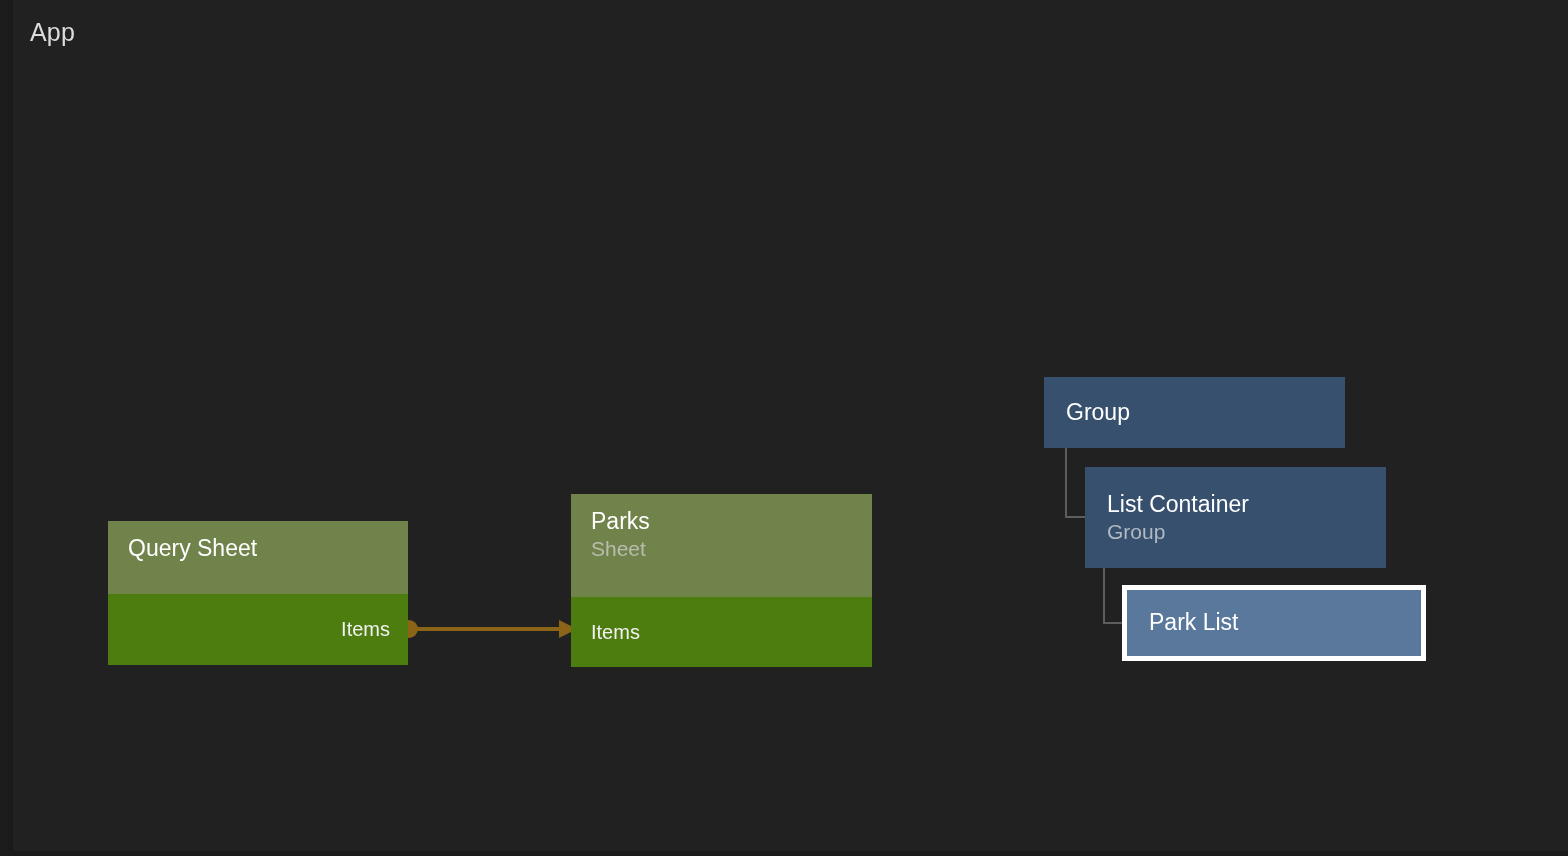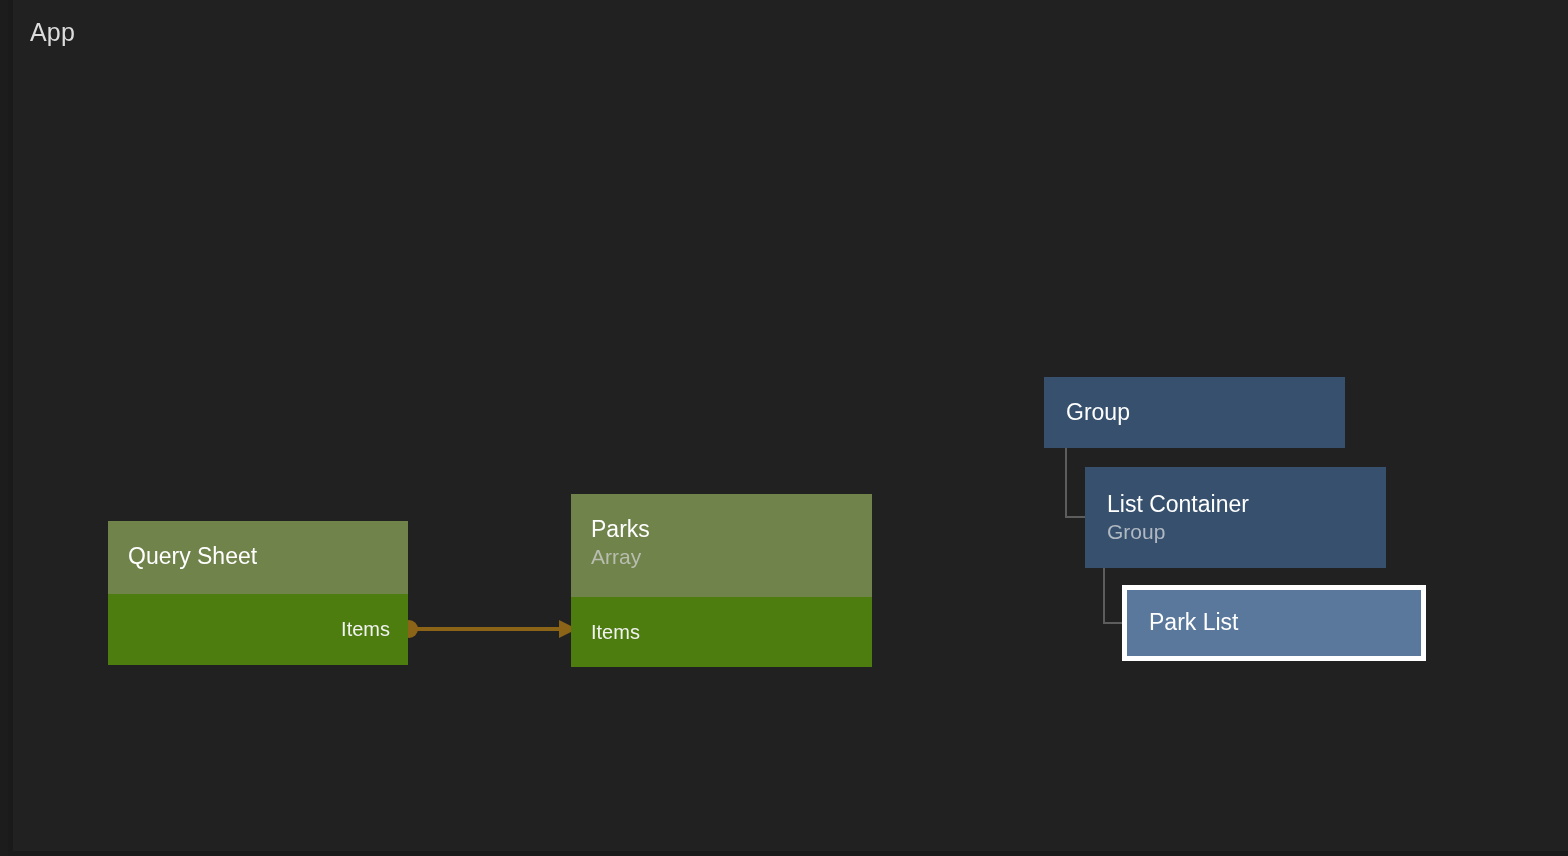"Parks" .gnode .gnode-header { padding: 22px 20px 12px 20px -> 14px 20px 12px 20px }
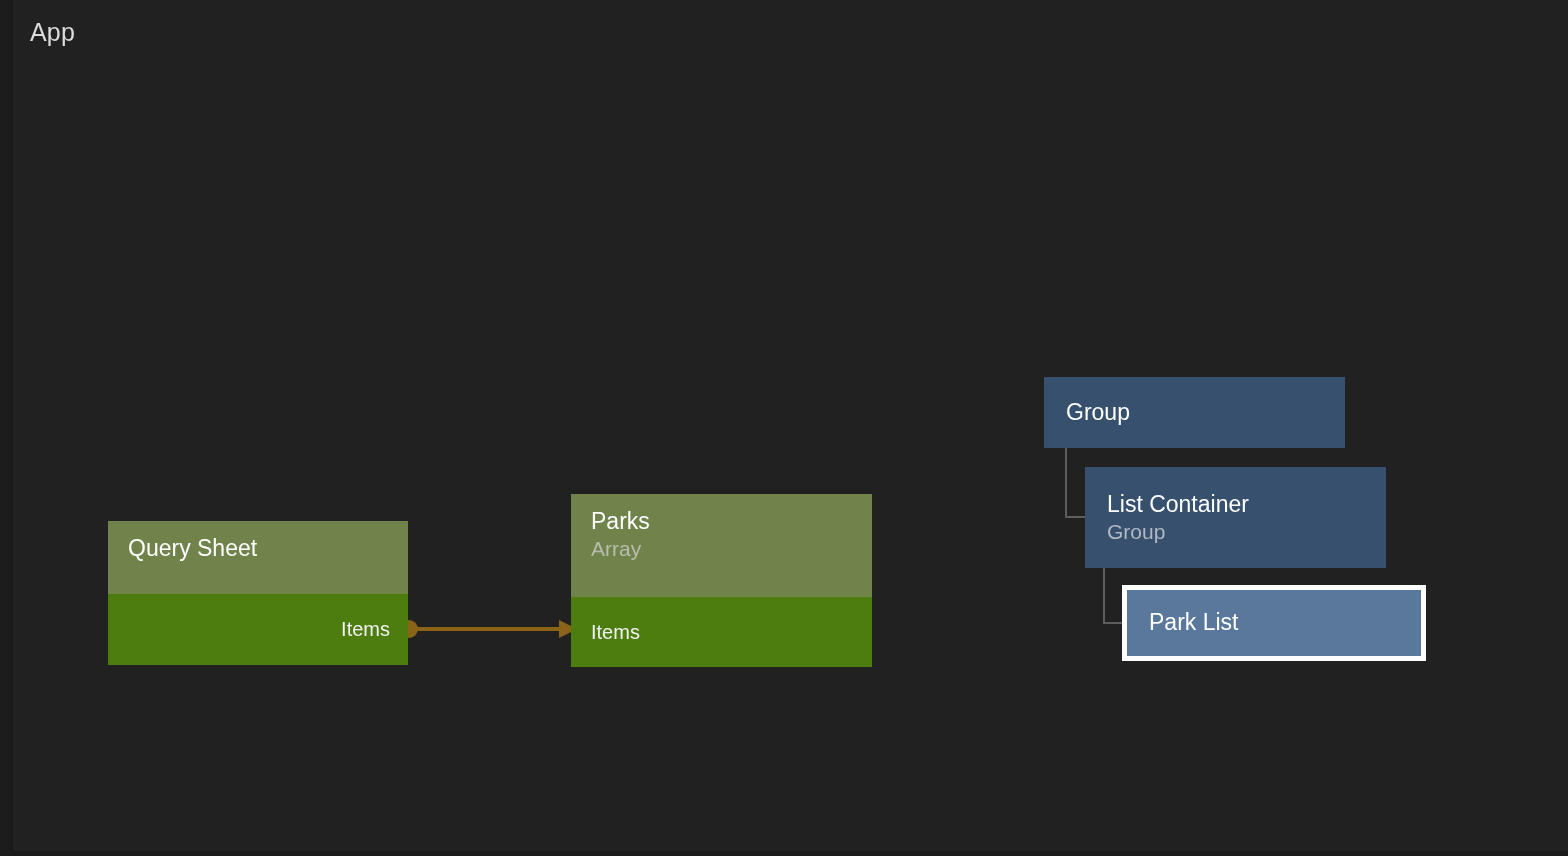"Array" div.gnode-subtitle { text: Array -> Sheet }
